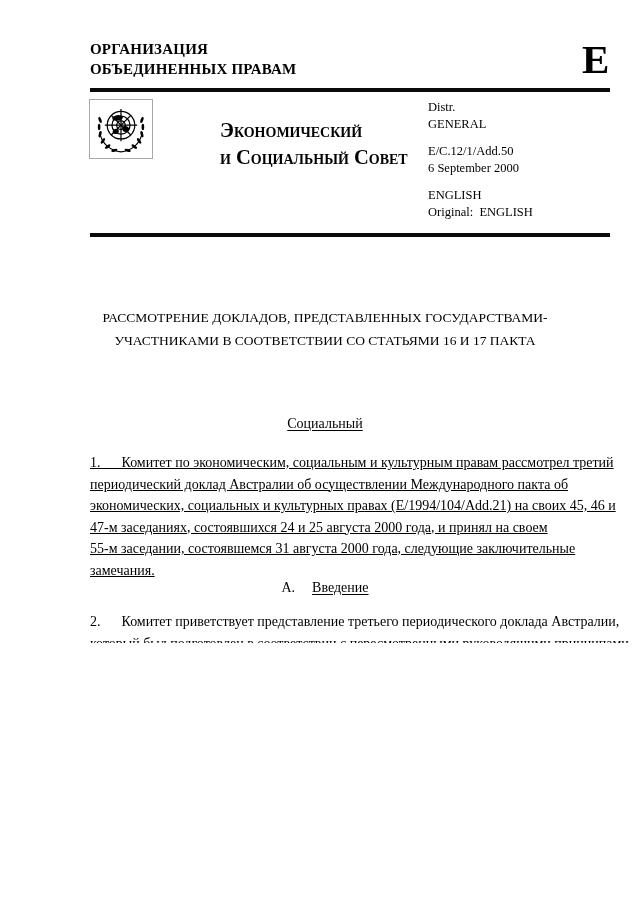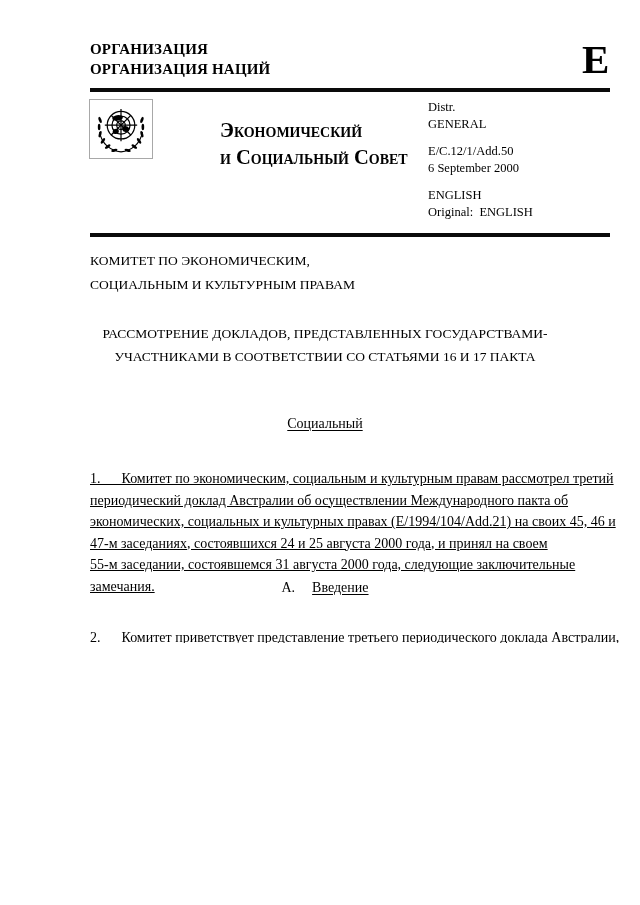"ОРГАНИЗАЦИЯ НАЦИЙ" div { text: ОРГАНИЗАЦИЯ НАЦИЙ -> ОБЪЕДИНЕННЫХ ПРАВАМ }
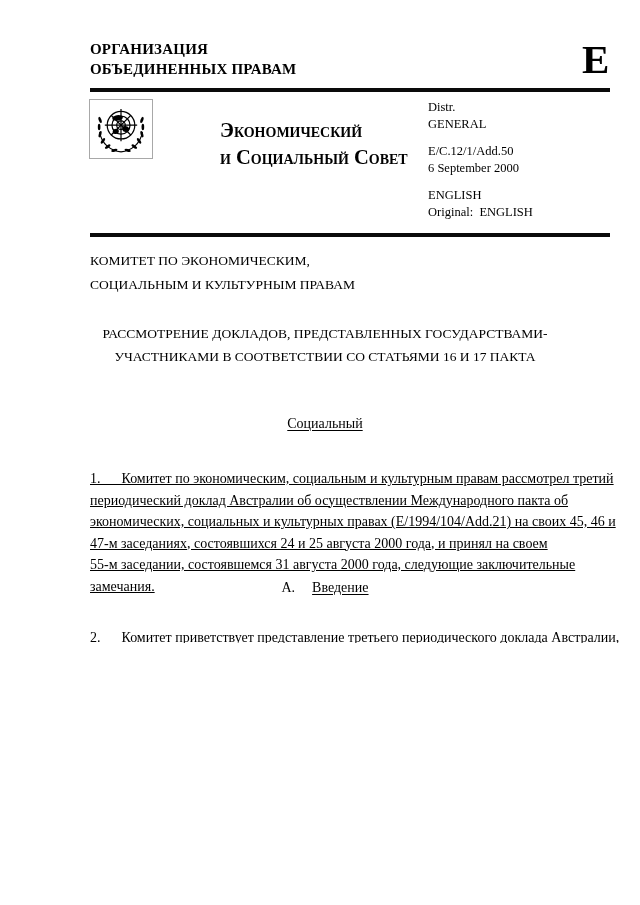"КОМИТЕТ ПО ЭКОНОМИЧЕСКИМ," div.committee { html: <div> <div>КОМИТЕТ ПО ЭКОНОМИЧЕСКИМ,</div> <div>СОЦИАЛЬНЫМ И КУЛЬТУРНЫМ ПРАВАМ</div> </div> -> none }
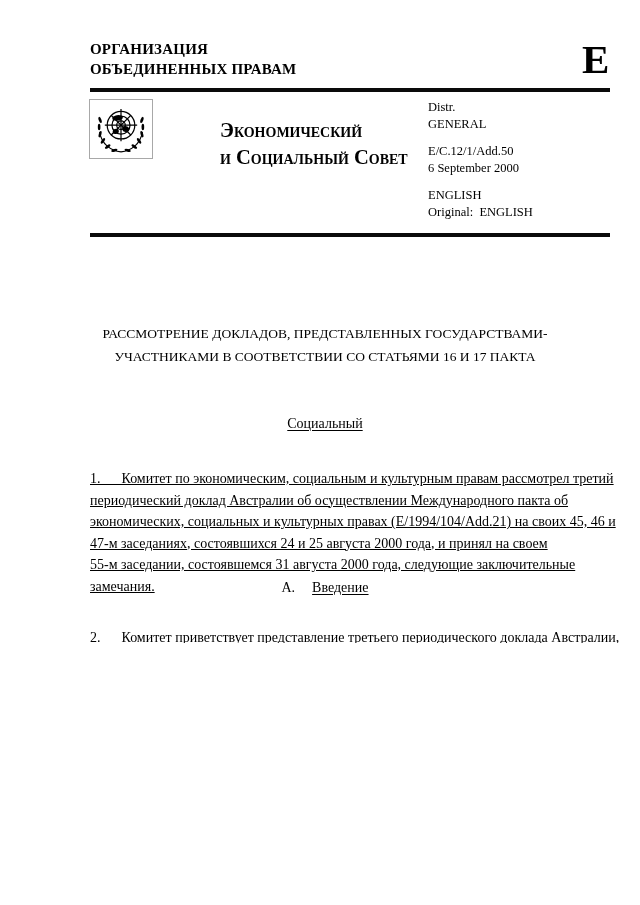"РАССМОТРЕНИЕ ДОКЛАДОВ, ПРЕДСТАВЛЕННЫХ" .multiline { margin-top: 16px -> none }
